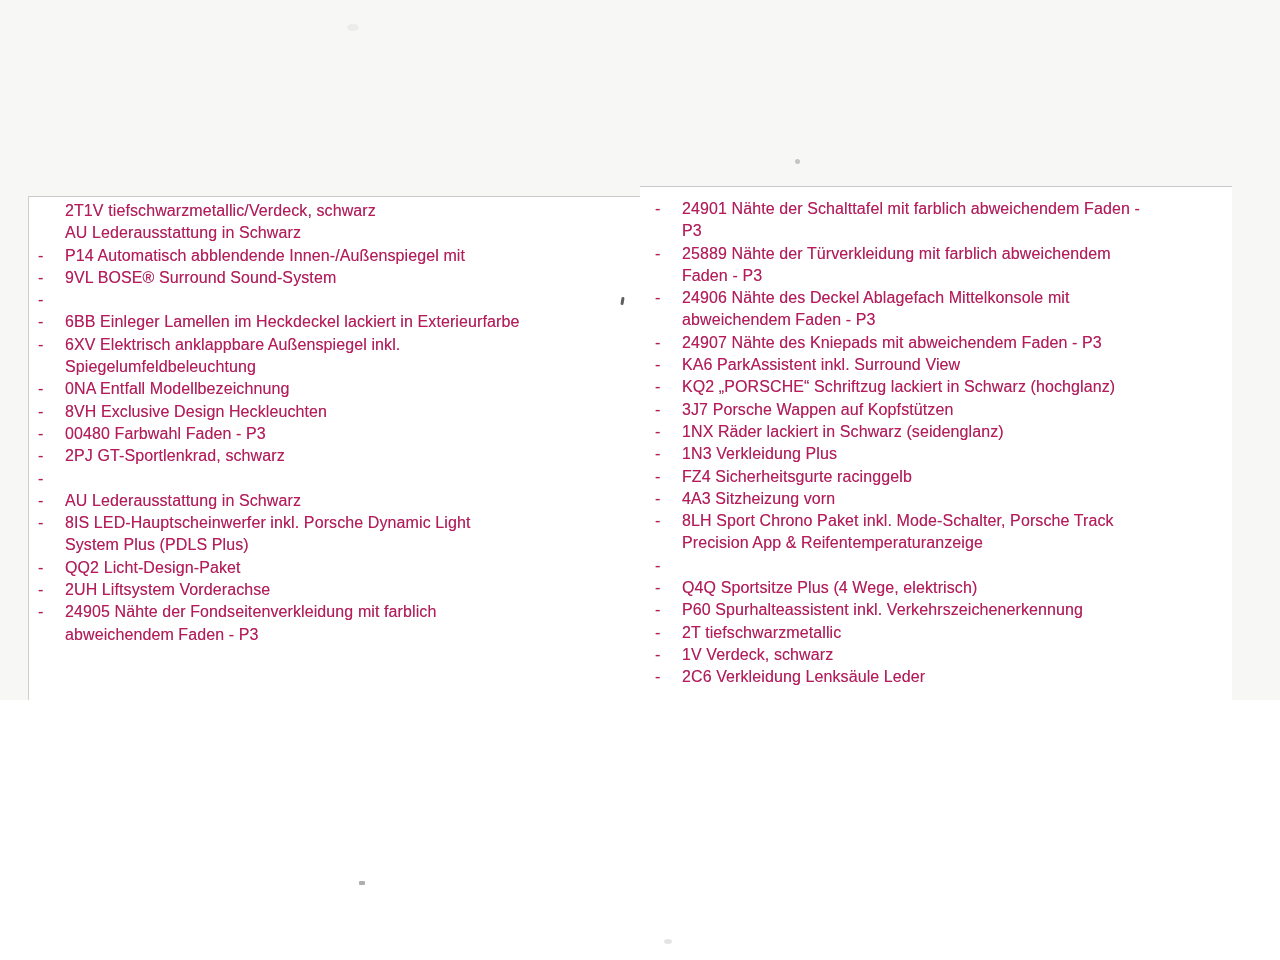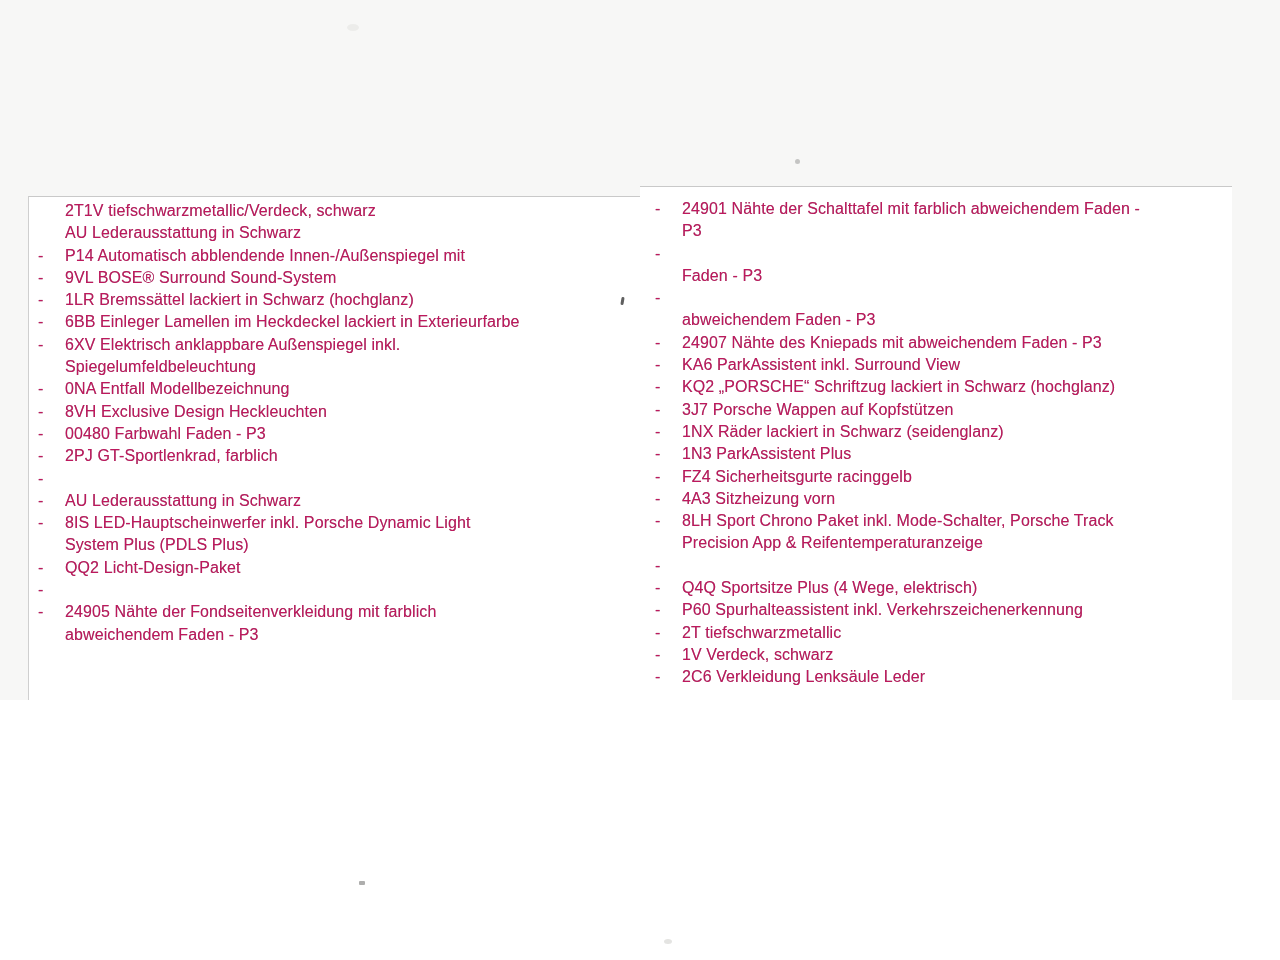"25889 Nähte der Türverkleidung mit" span.txt { html: none -> <span>25889 Nähte der Türverkleidung mit farblich abweichendem</span> }
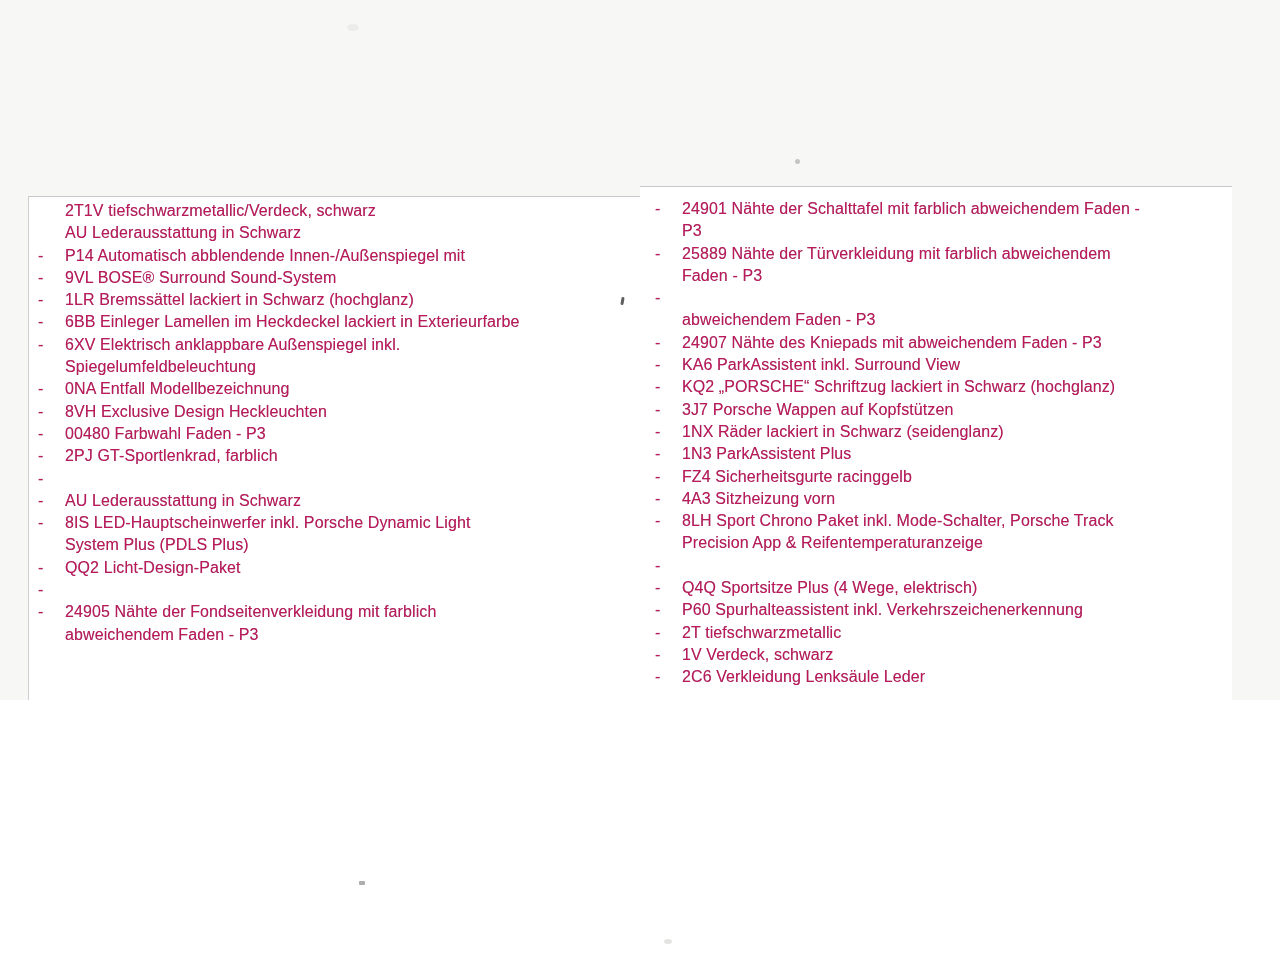"1LR Bremssättel lackiert in Schwarz" span.txt { html: <span>1LR Bremssättel lackiert in Schwarz (hochglanz)</span> -> none }
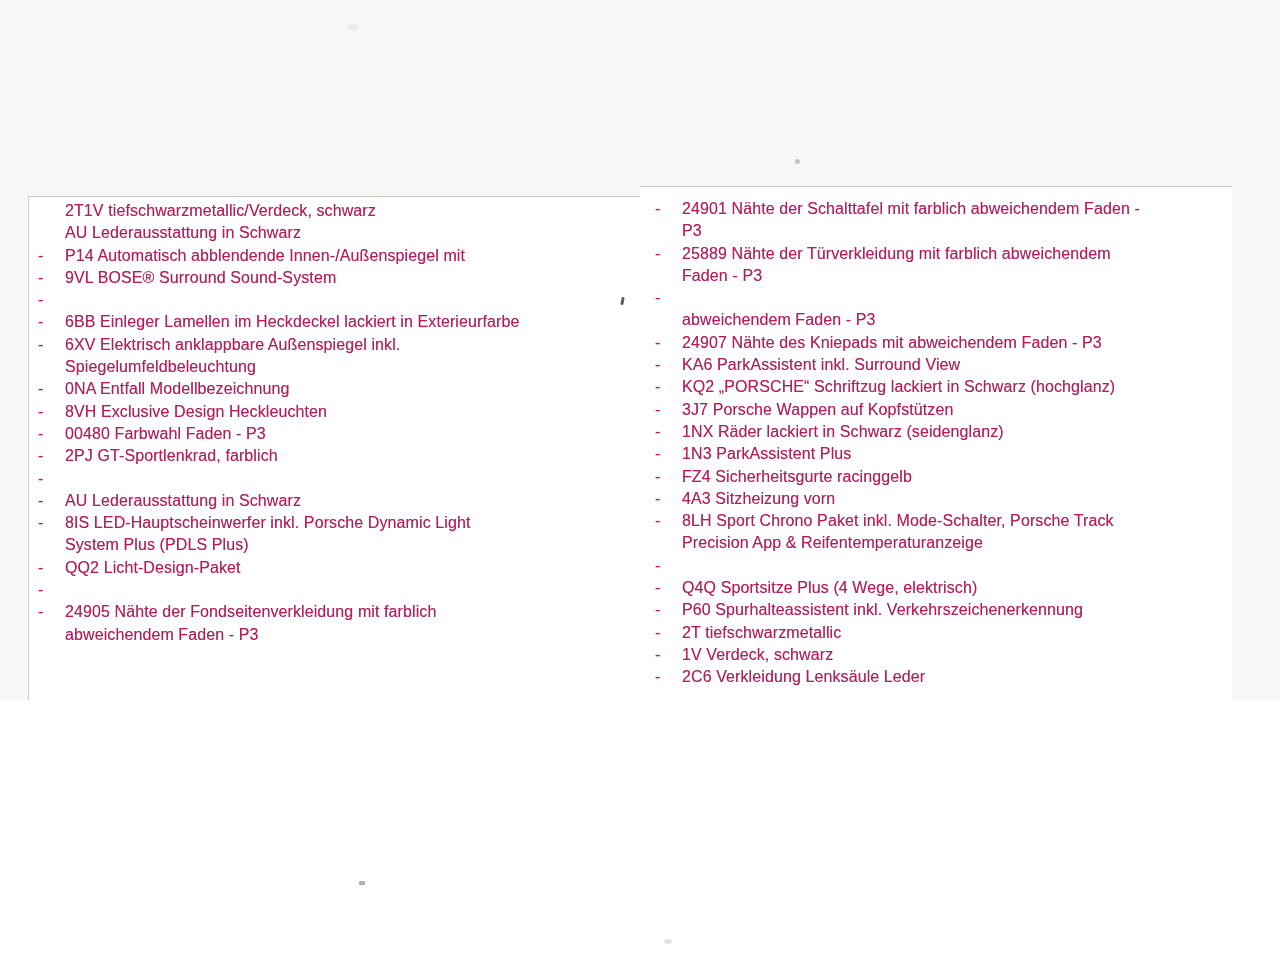"24906 Nähte des Deckel Ablagefach" span.txt { html: none -> <span>24906 Nähte des Deckel Ablagefach Mittelkonsole mit</span> }
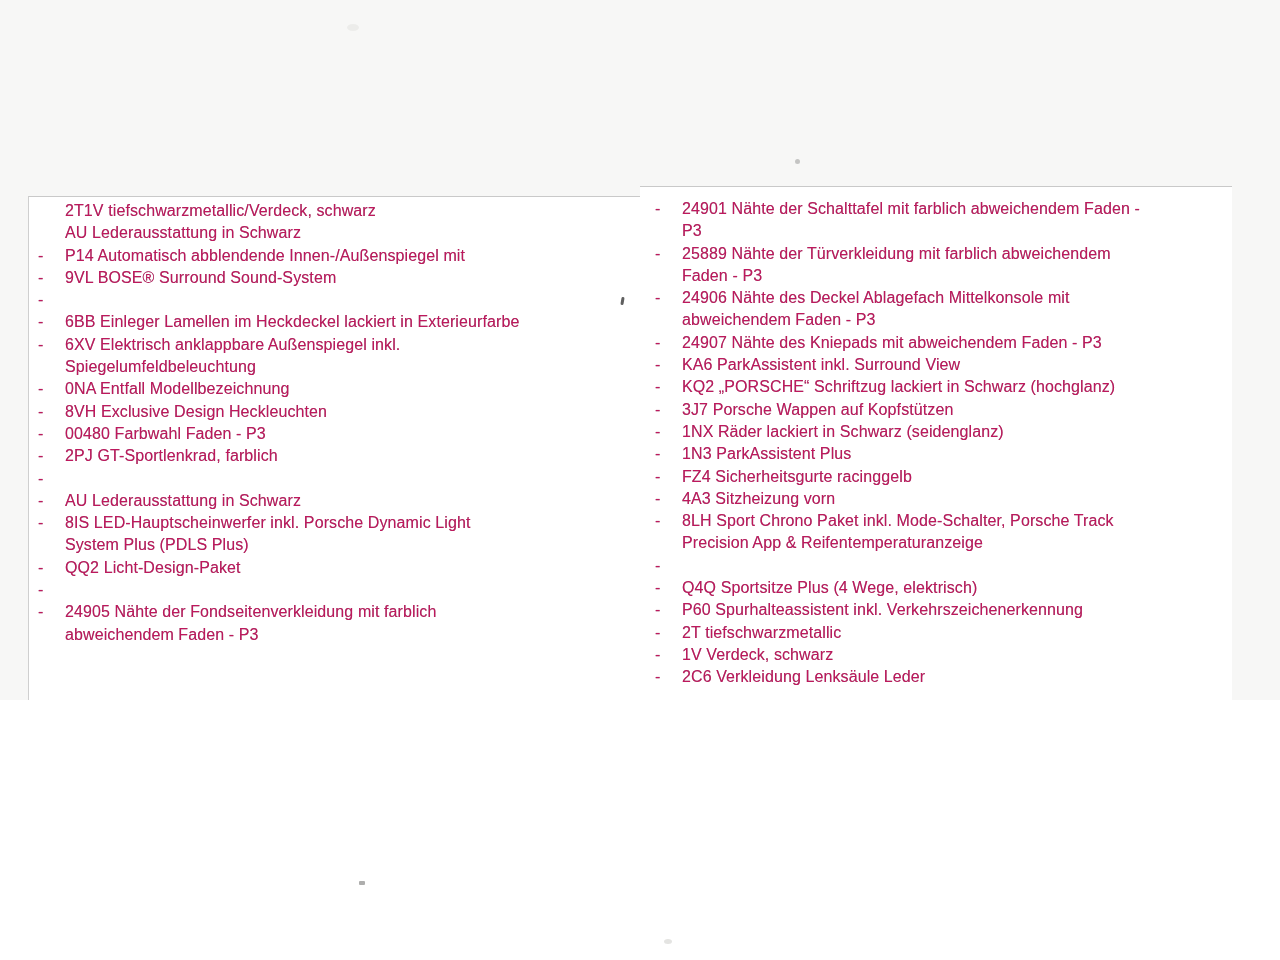"2PJ GT-Sportlenkrad, farblich" span.txt { text: farblich -> schwarz }
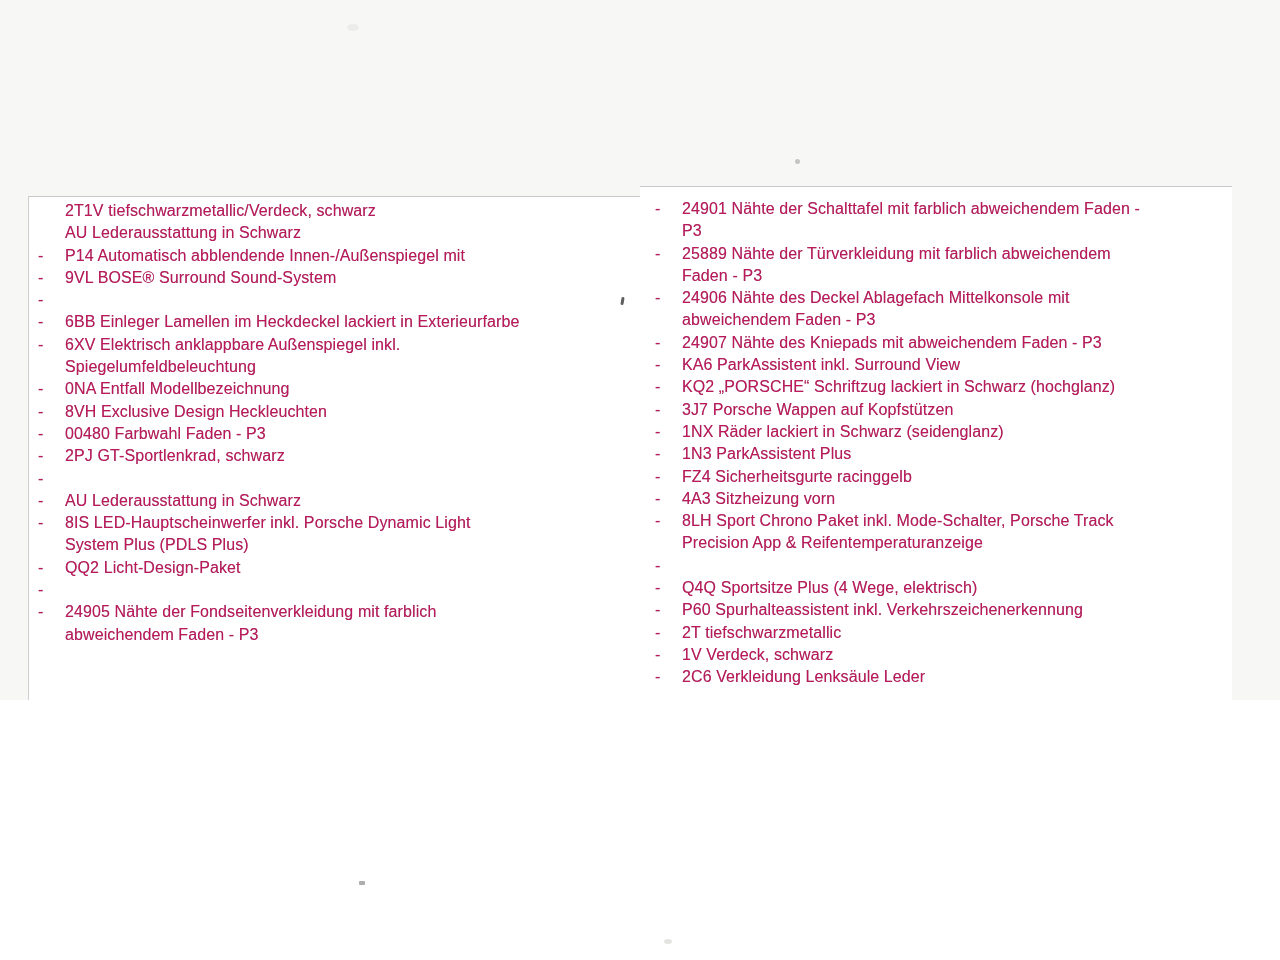"1N3 ParkAssistent Plus" span.txt { text: ParkAssistent -> Verkleidung }
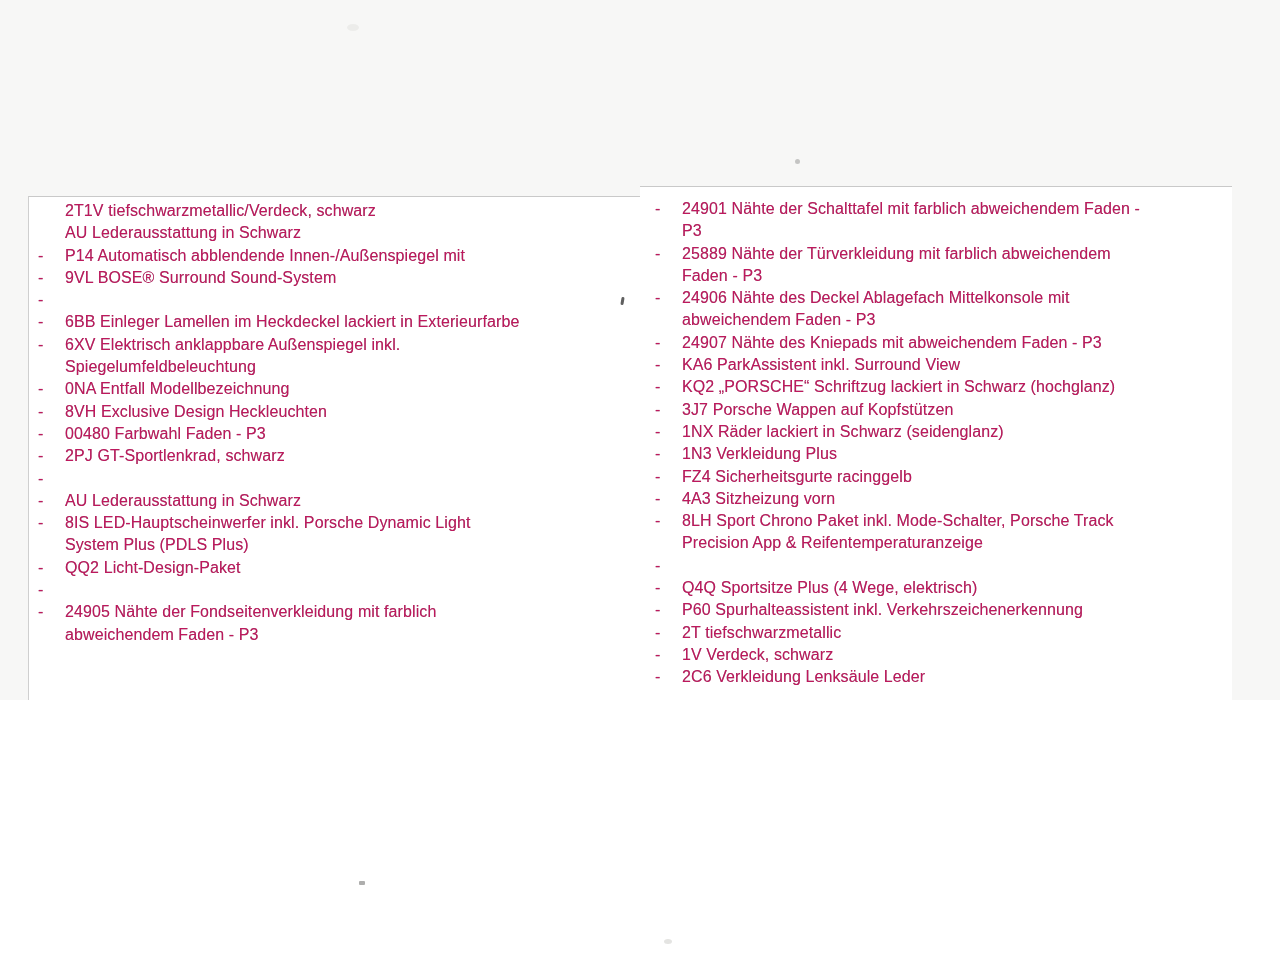"2UH Liftsystem Vorderachse" span.txt { html: none -> <span>2UH Liftsystem Vorderachse</span> }
